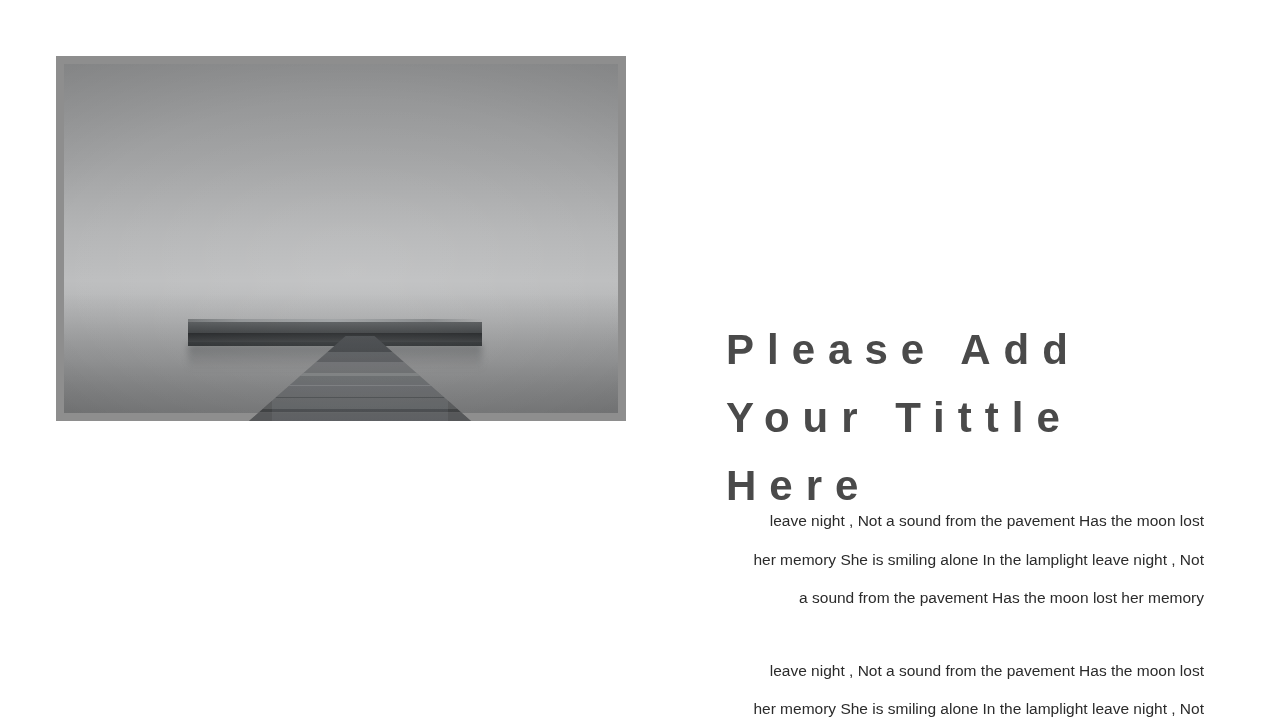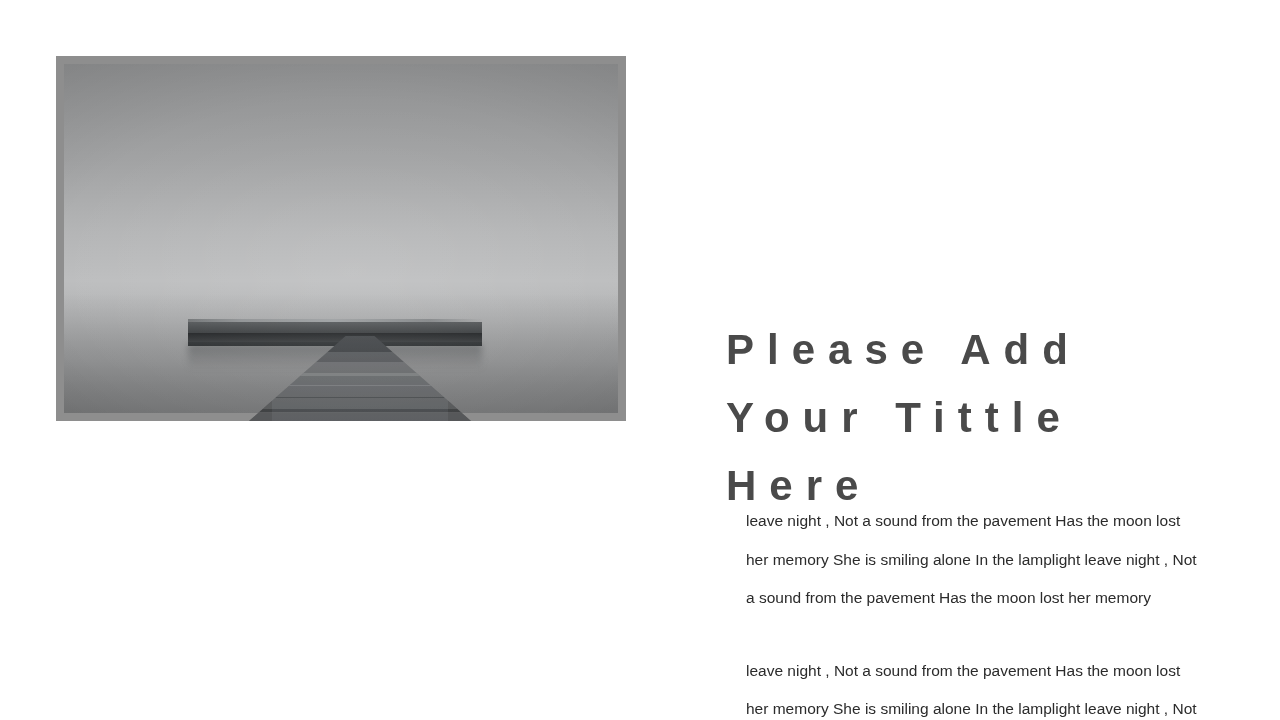"leave night , Not a" .paragraph { text-align: left -> right }
